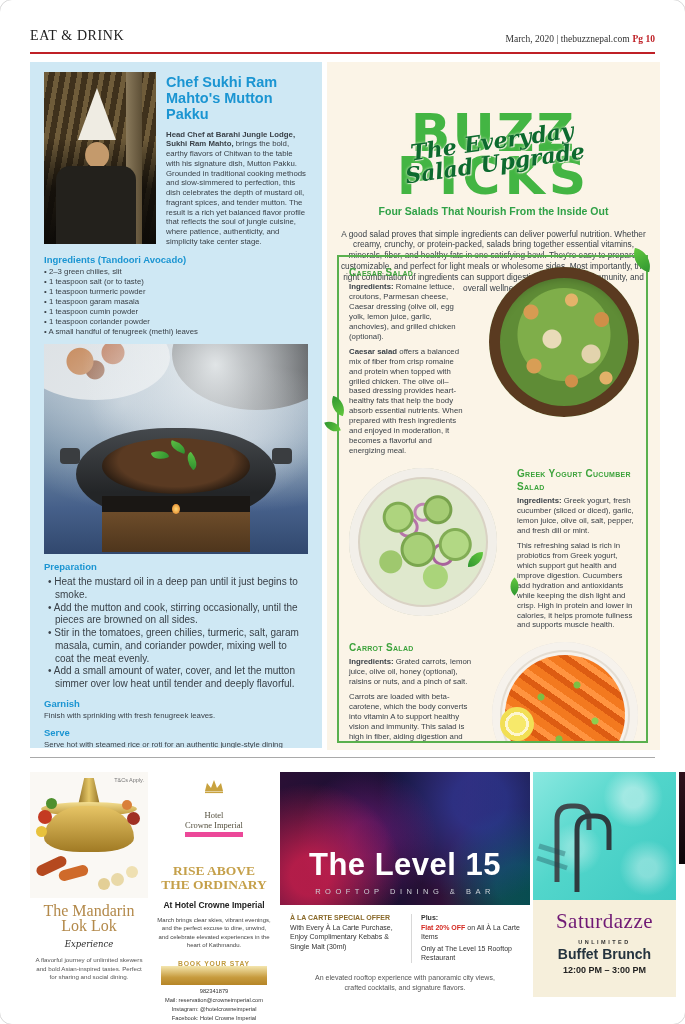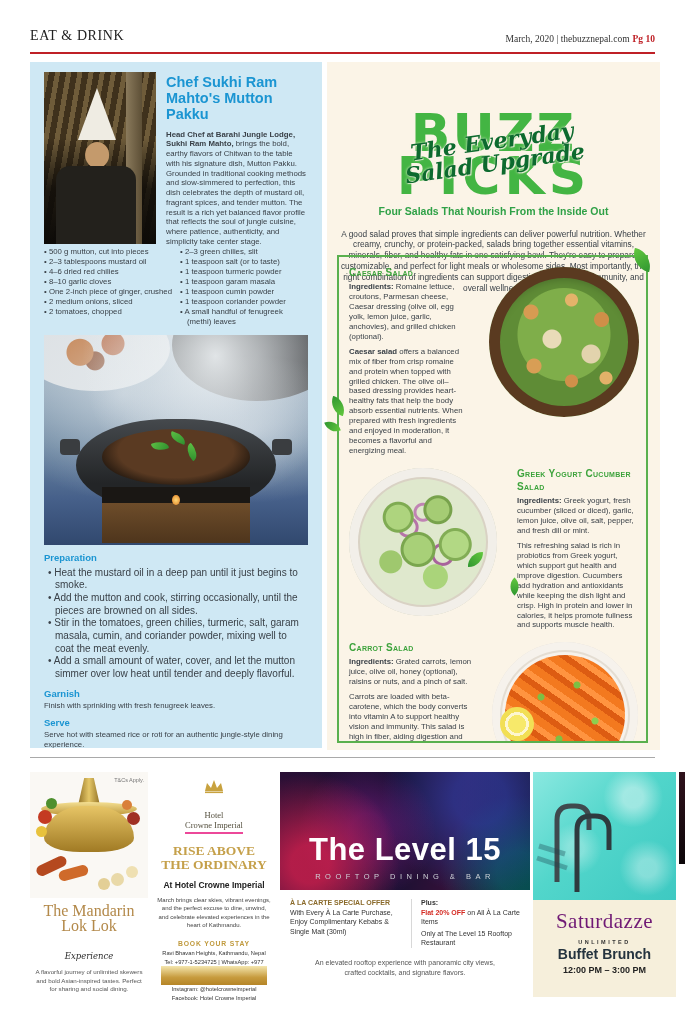"EAT & DRINK" .page { border-radius: none -> 12px }
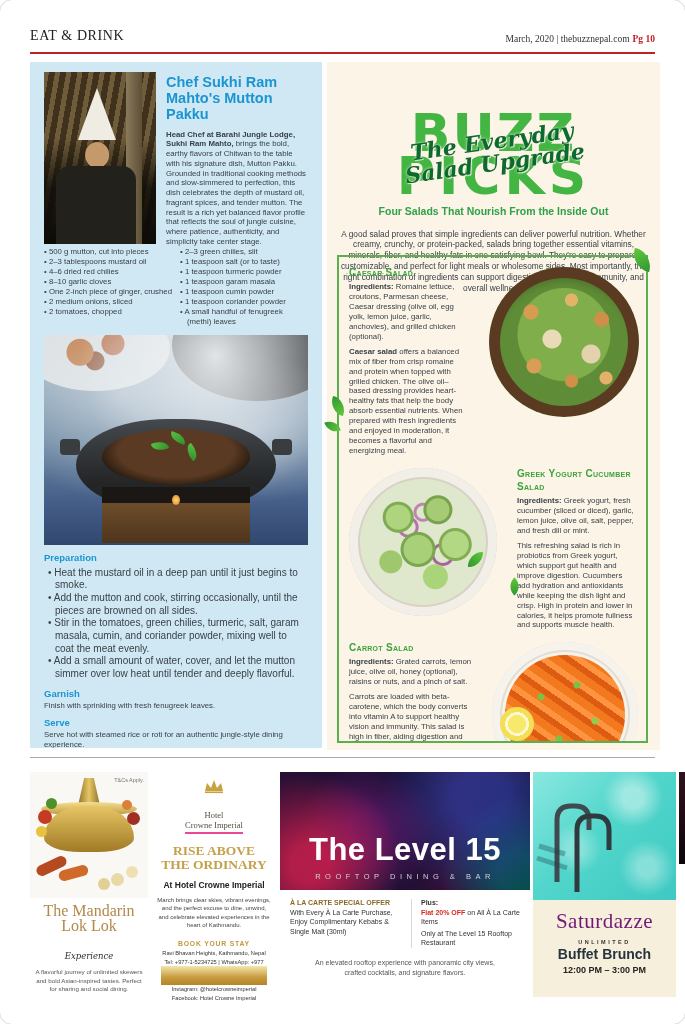"Ingredients (Tandoori Avocado)" div.blue-heading { html: none -> <div>Ingredients (Tandoori Avocado)</div> }
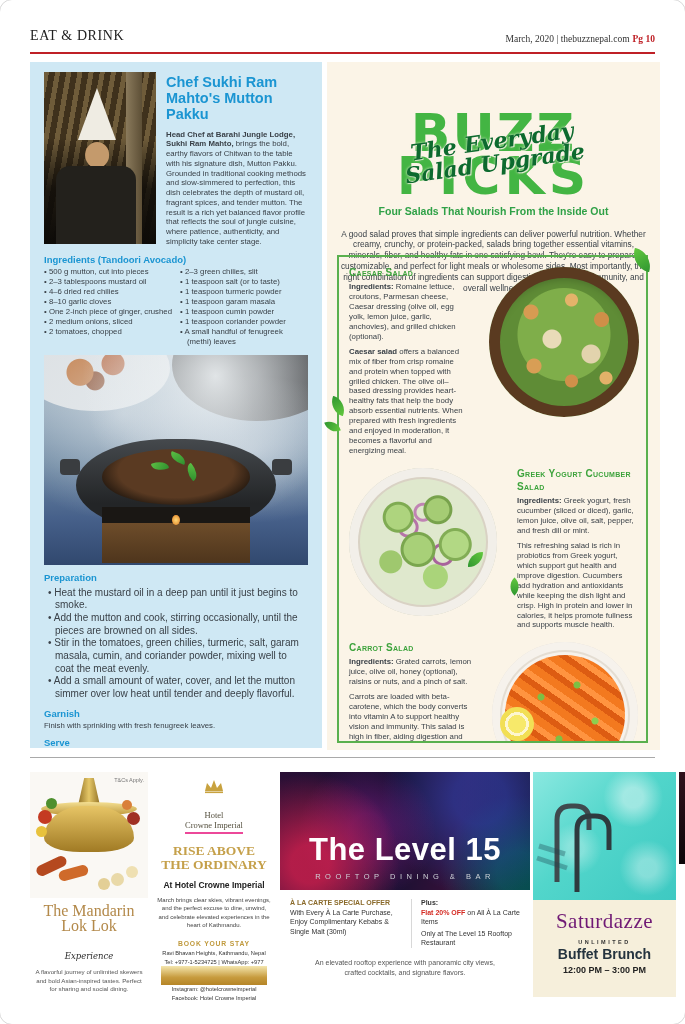"500 g mutton, cut into" ul { html: <ul> <li>500 g mutton, cut into pieces</li> <li>2–3 tablespoons mustard oil</li> <li>4–6 dried red chilies</li> <li>8–10 garlic cloves</li> <li>One 2-inch piece of ginger, crushed</li> <li>2 medium onions, sliced</li> <li>2 tomatoes, chopped</li> </ul> -> none }
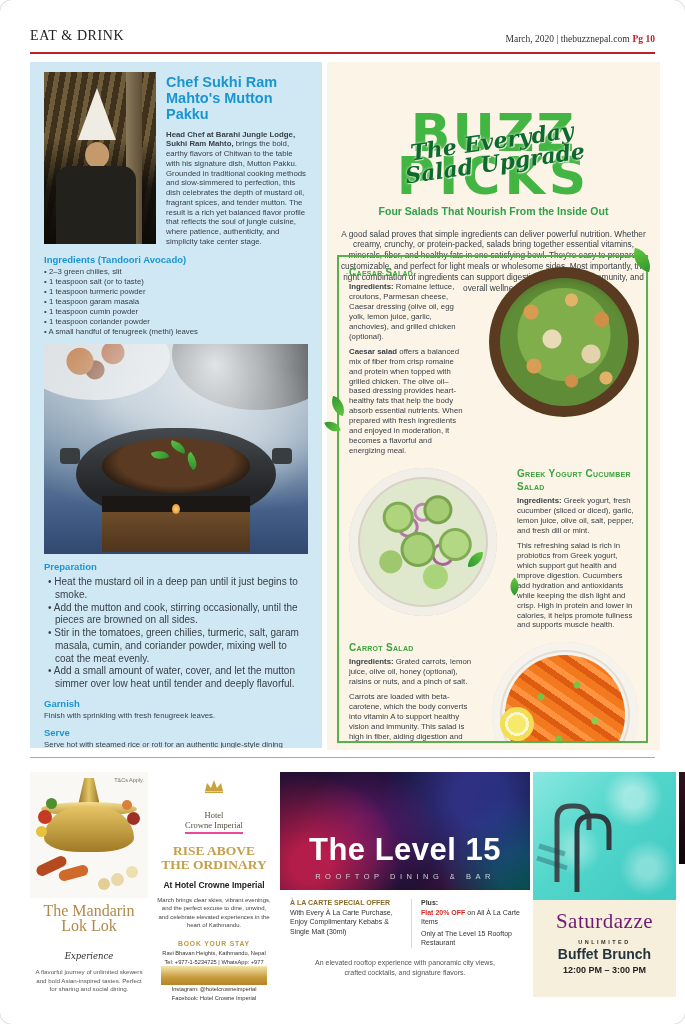"Crowne Imperial" .crowne-hotel .underl { border-bottom: 2px solid #ec4899 -> 5px solid #ec4899 }
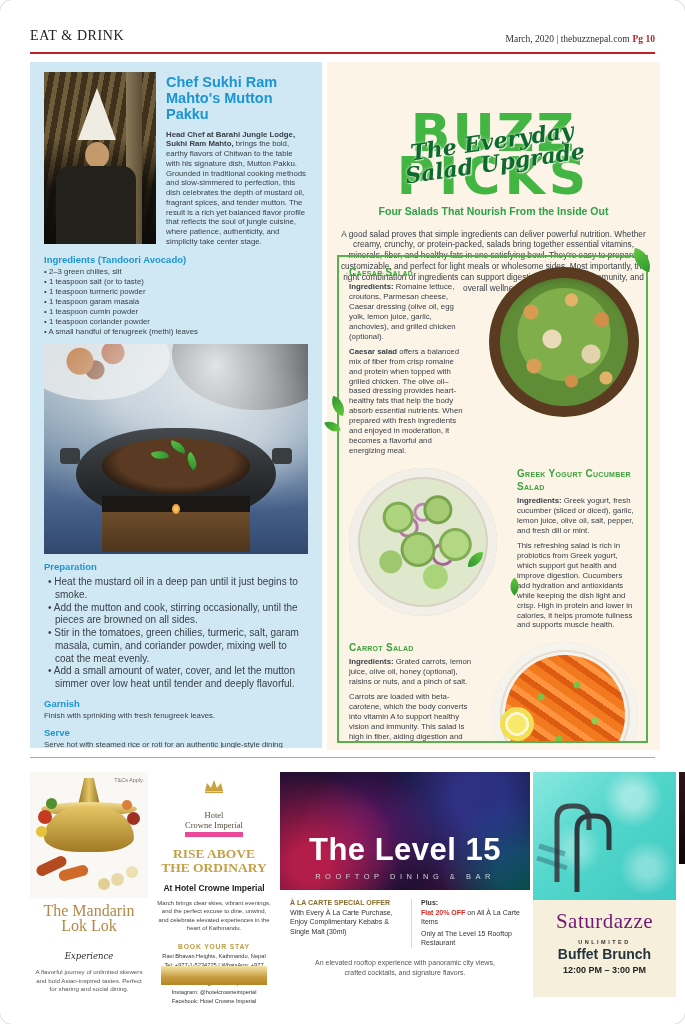"RISE ABOVE" .crowne-headline { margin-top: 10px -> 27px }
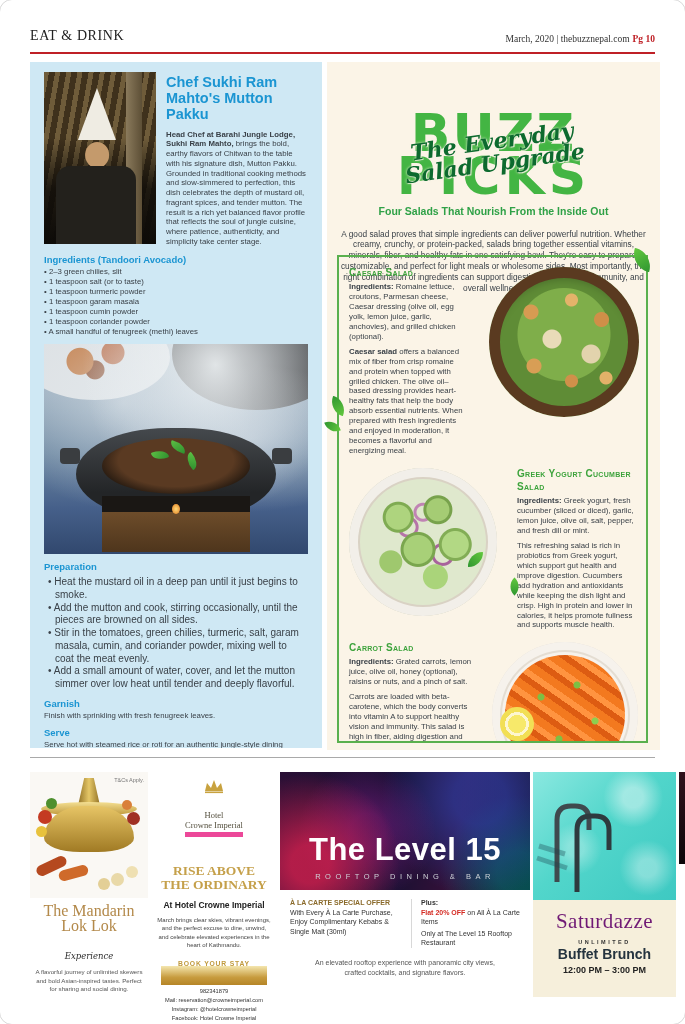"The Level 15" .level15-photo { height: 118px -> 133px }
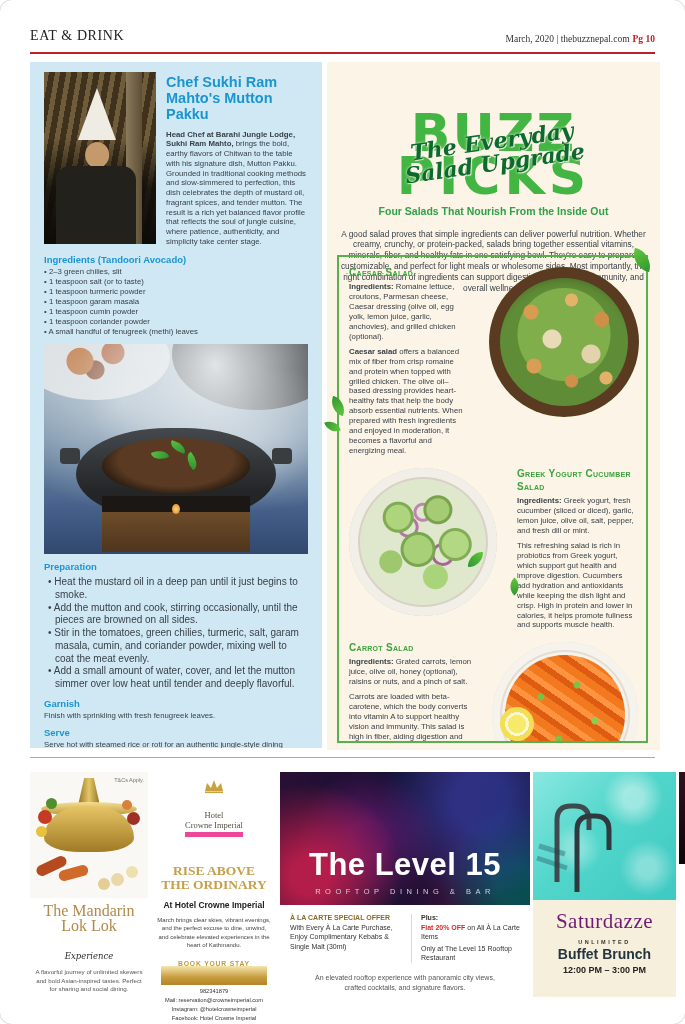"Experience" .mandarin-script { margin-top: 18px -> 6px }
